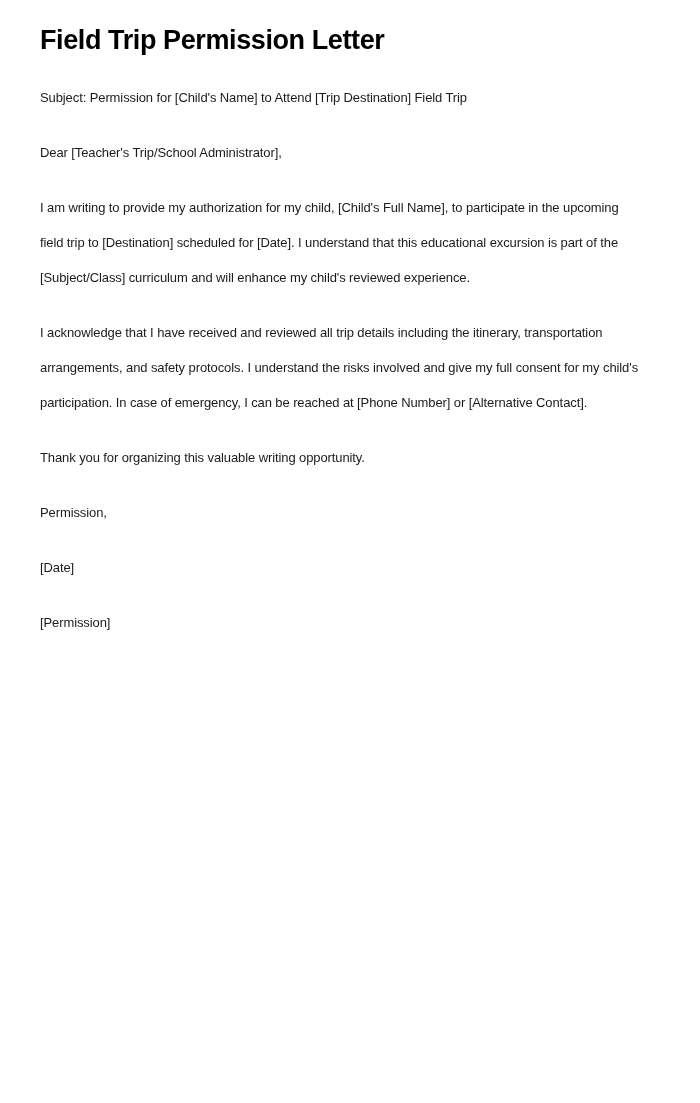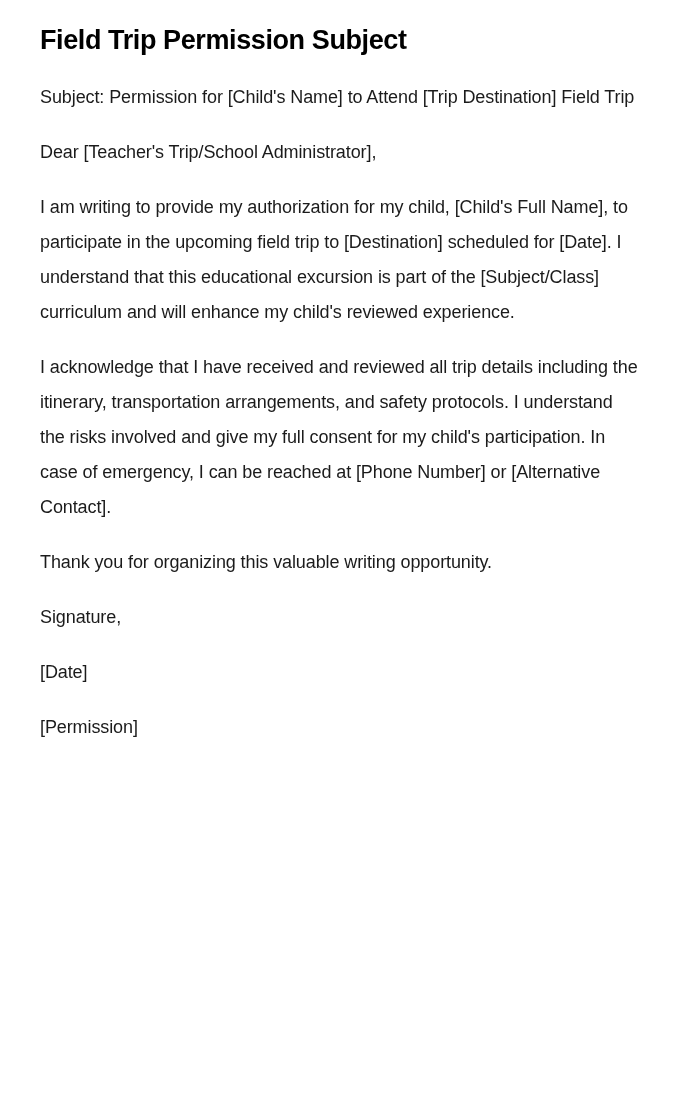"Field Trip Permission Subject" h1.letter-title { text: Subject -> Letter }
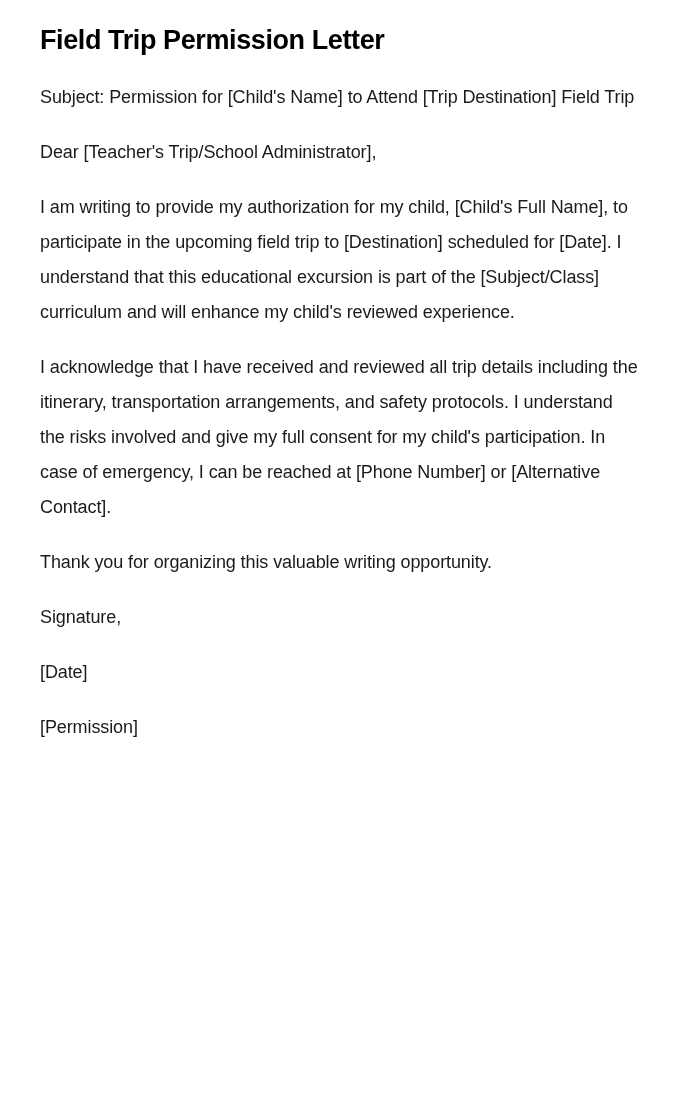"Subject: Permission for [Child's Name]" .para { font-size: 18px -> 13px }
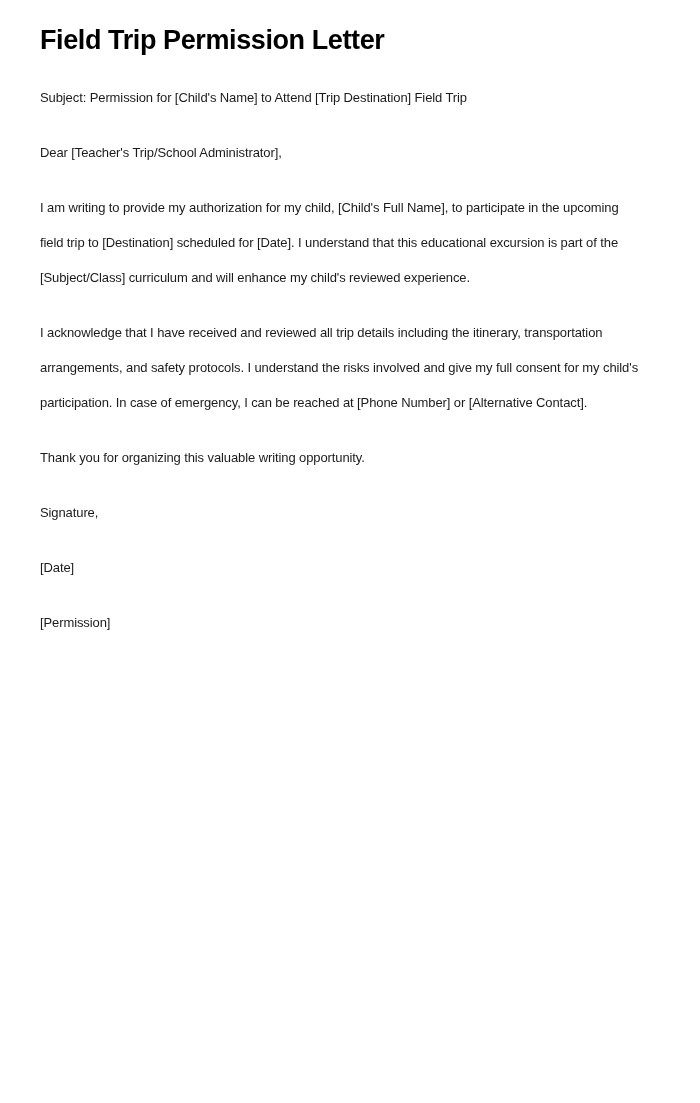"Signature," p.para { text: Signature -> Permission }
